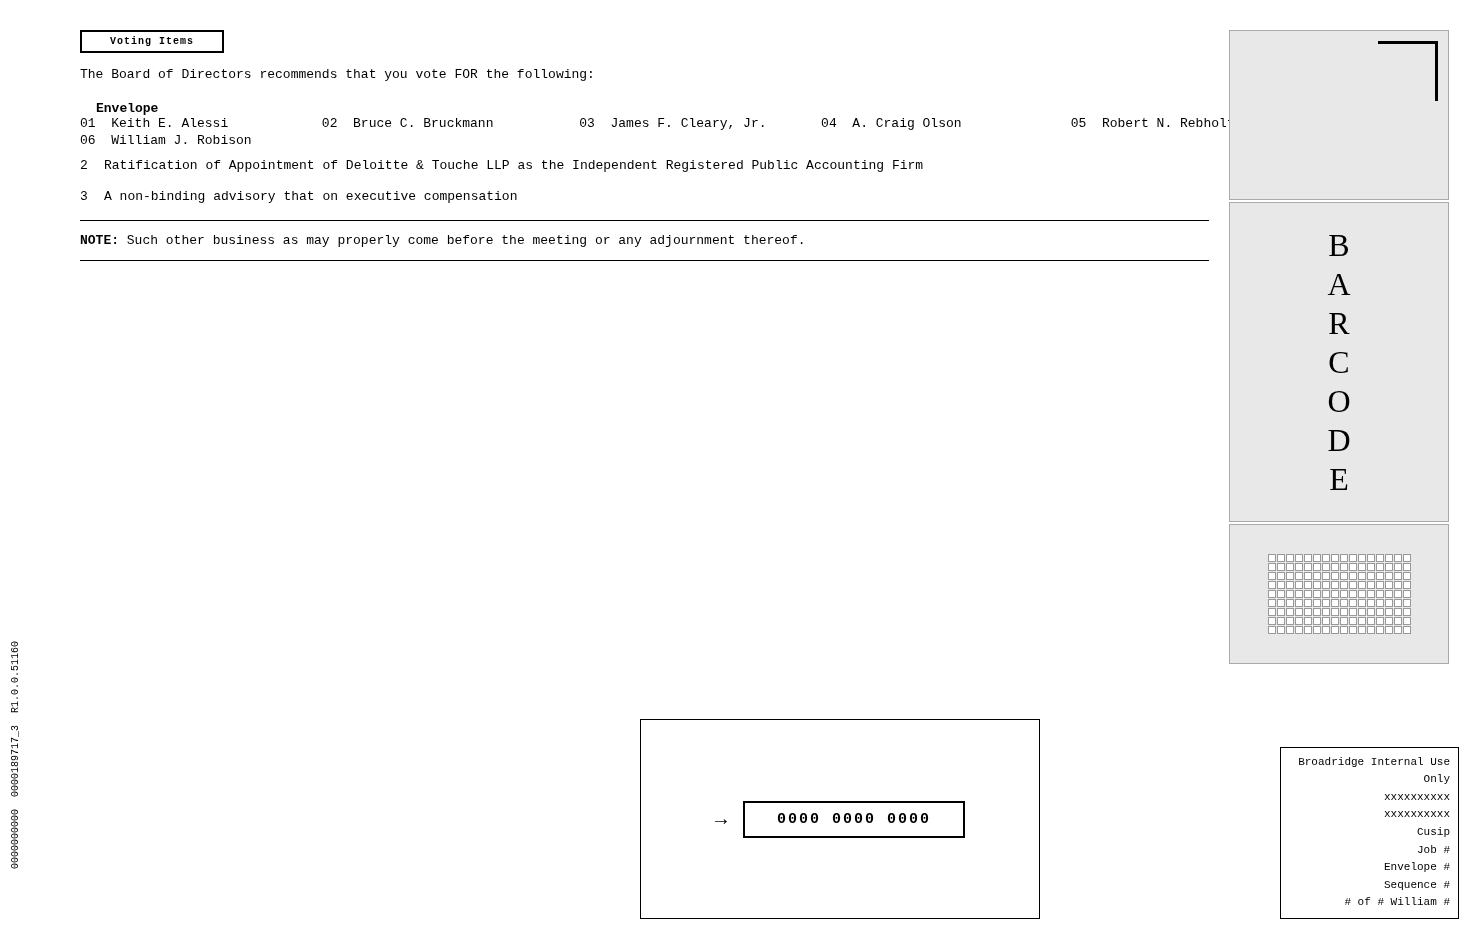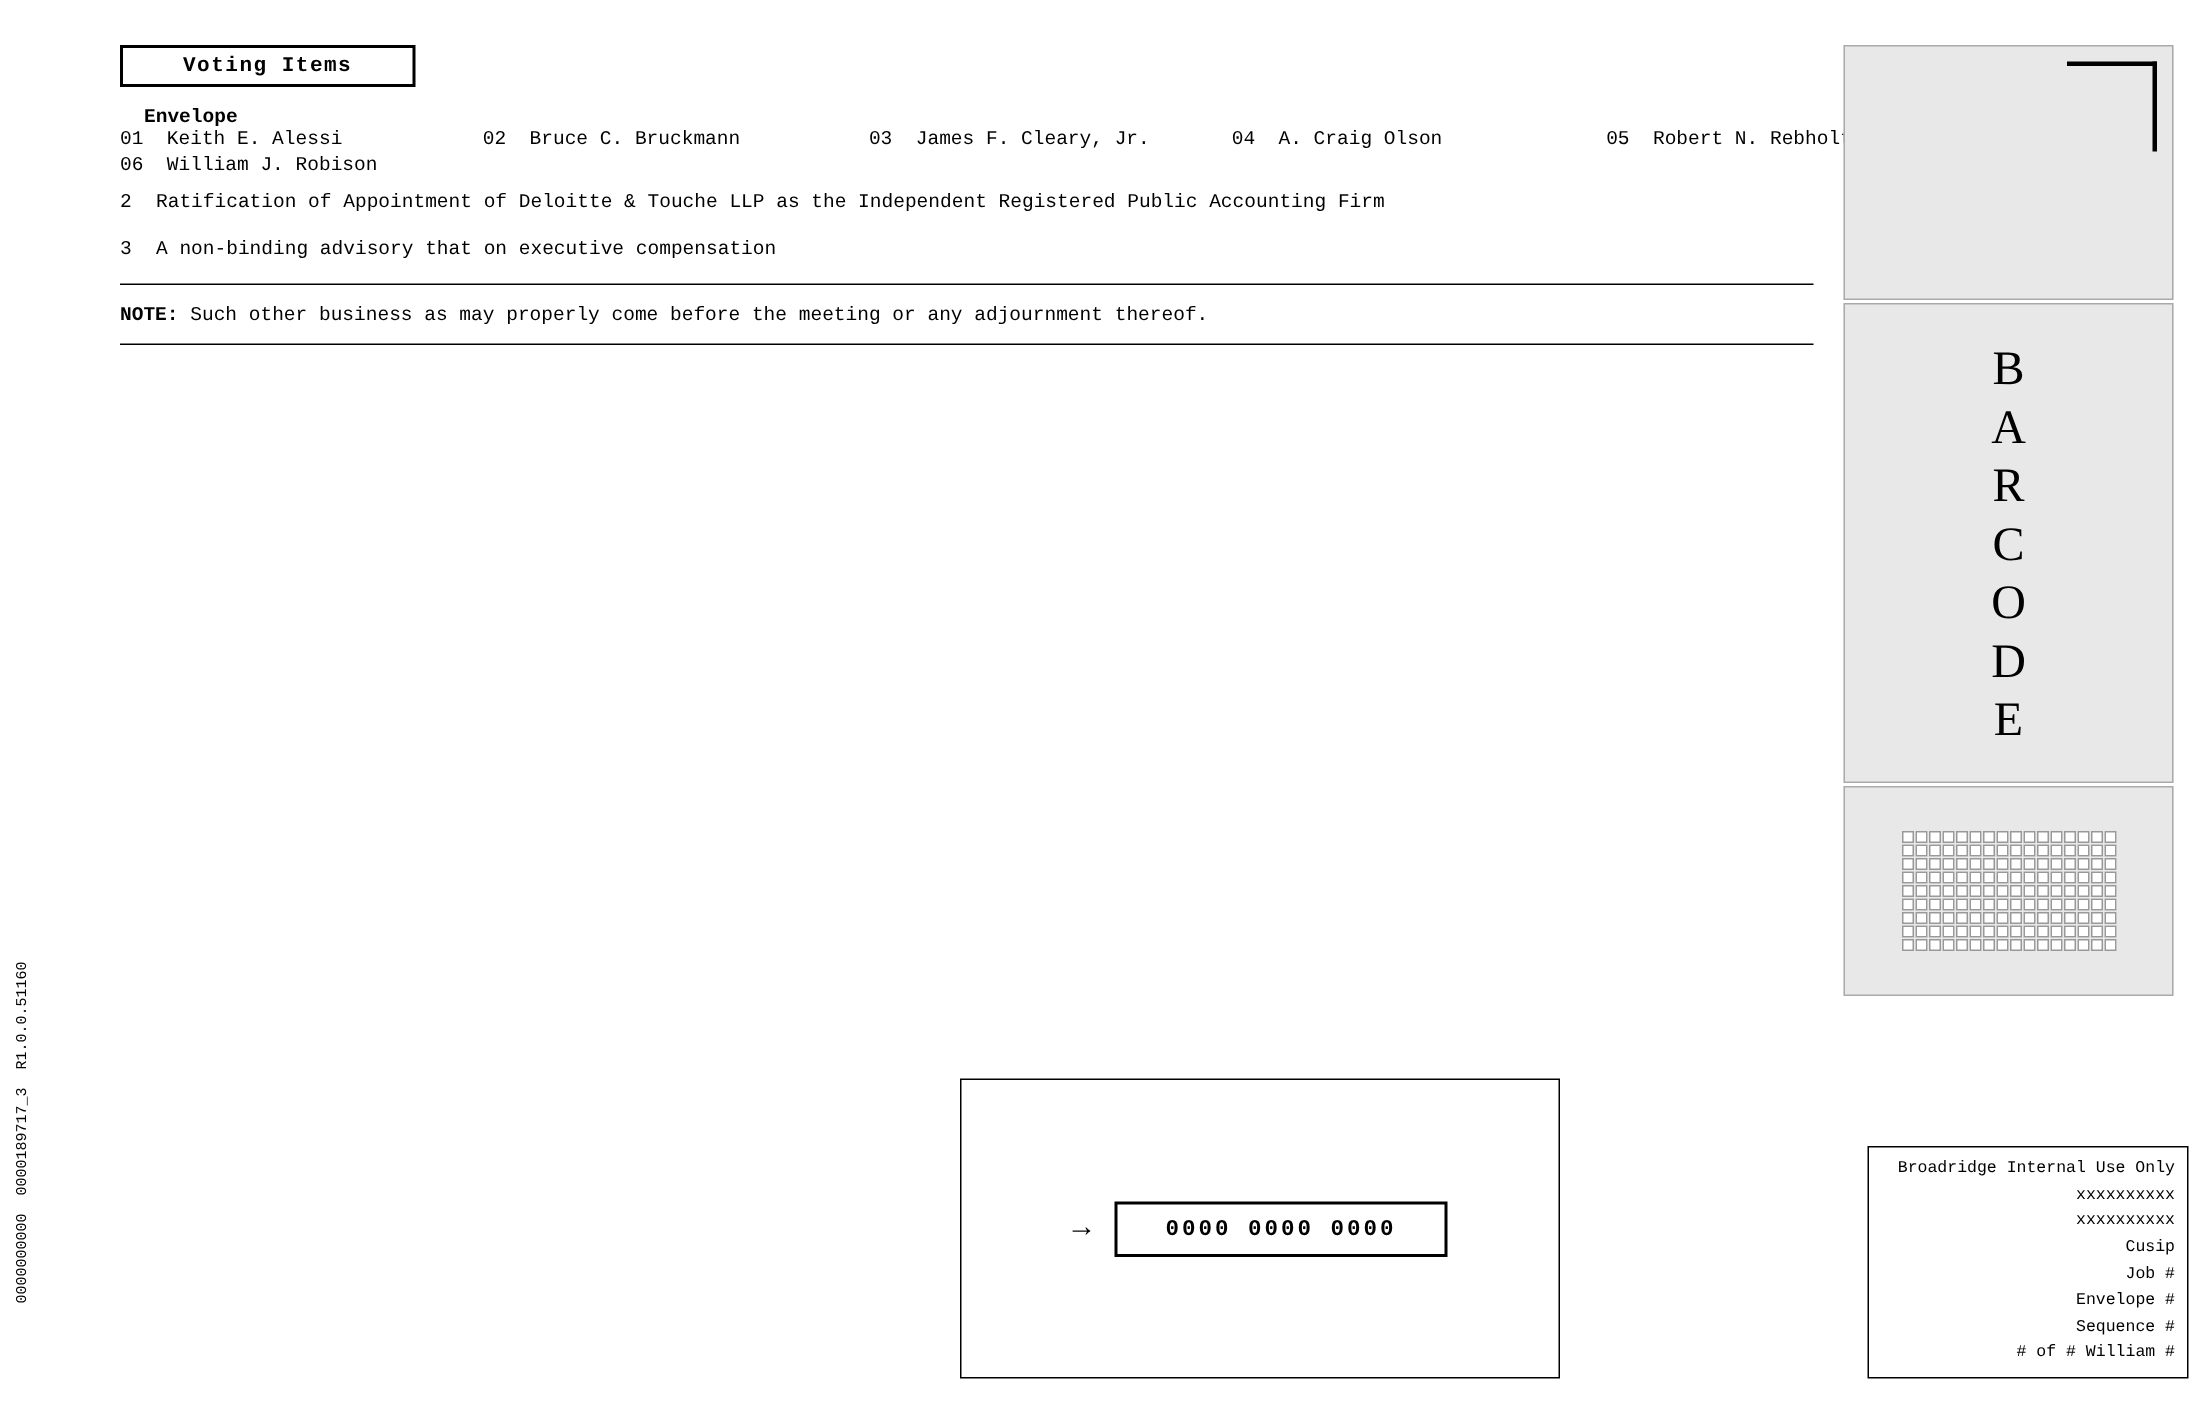"Voting Items" .voting-title-box { font-size: 14px -> 10px; padding: 4px 40px -> 4px 28px }
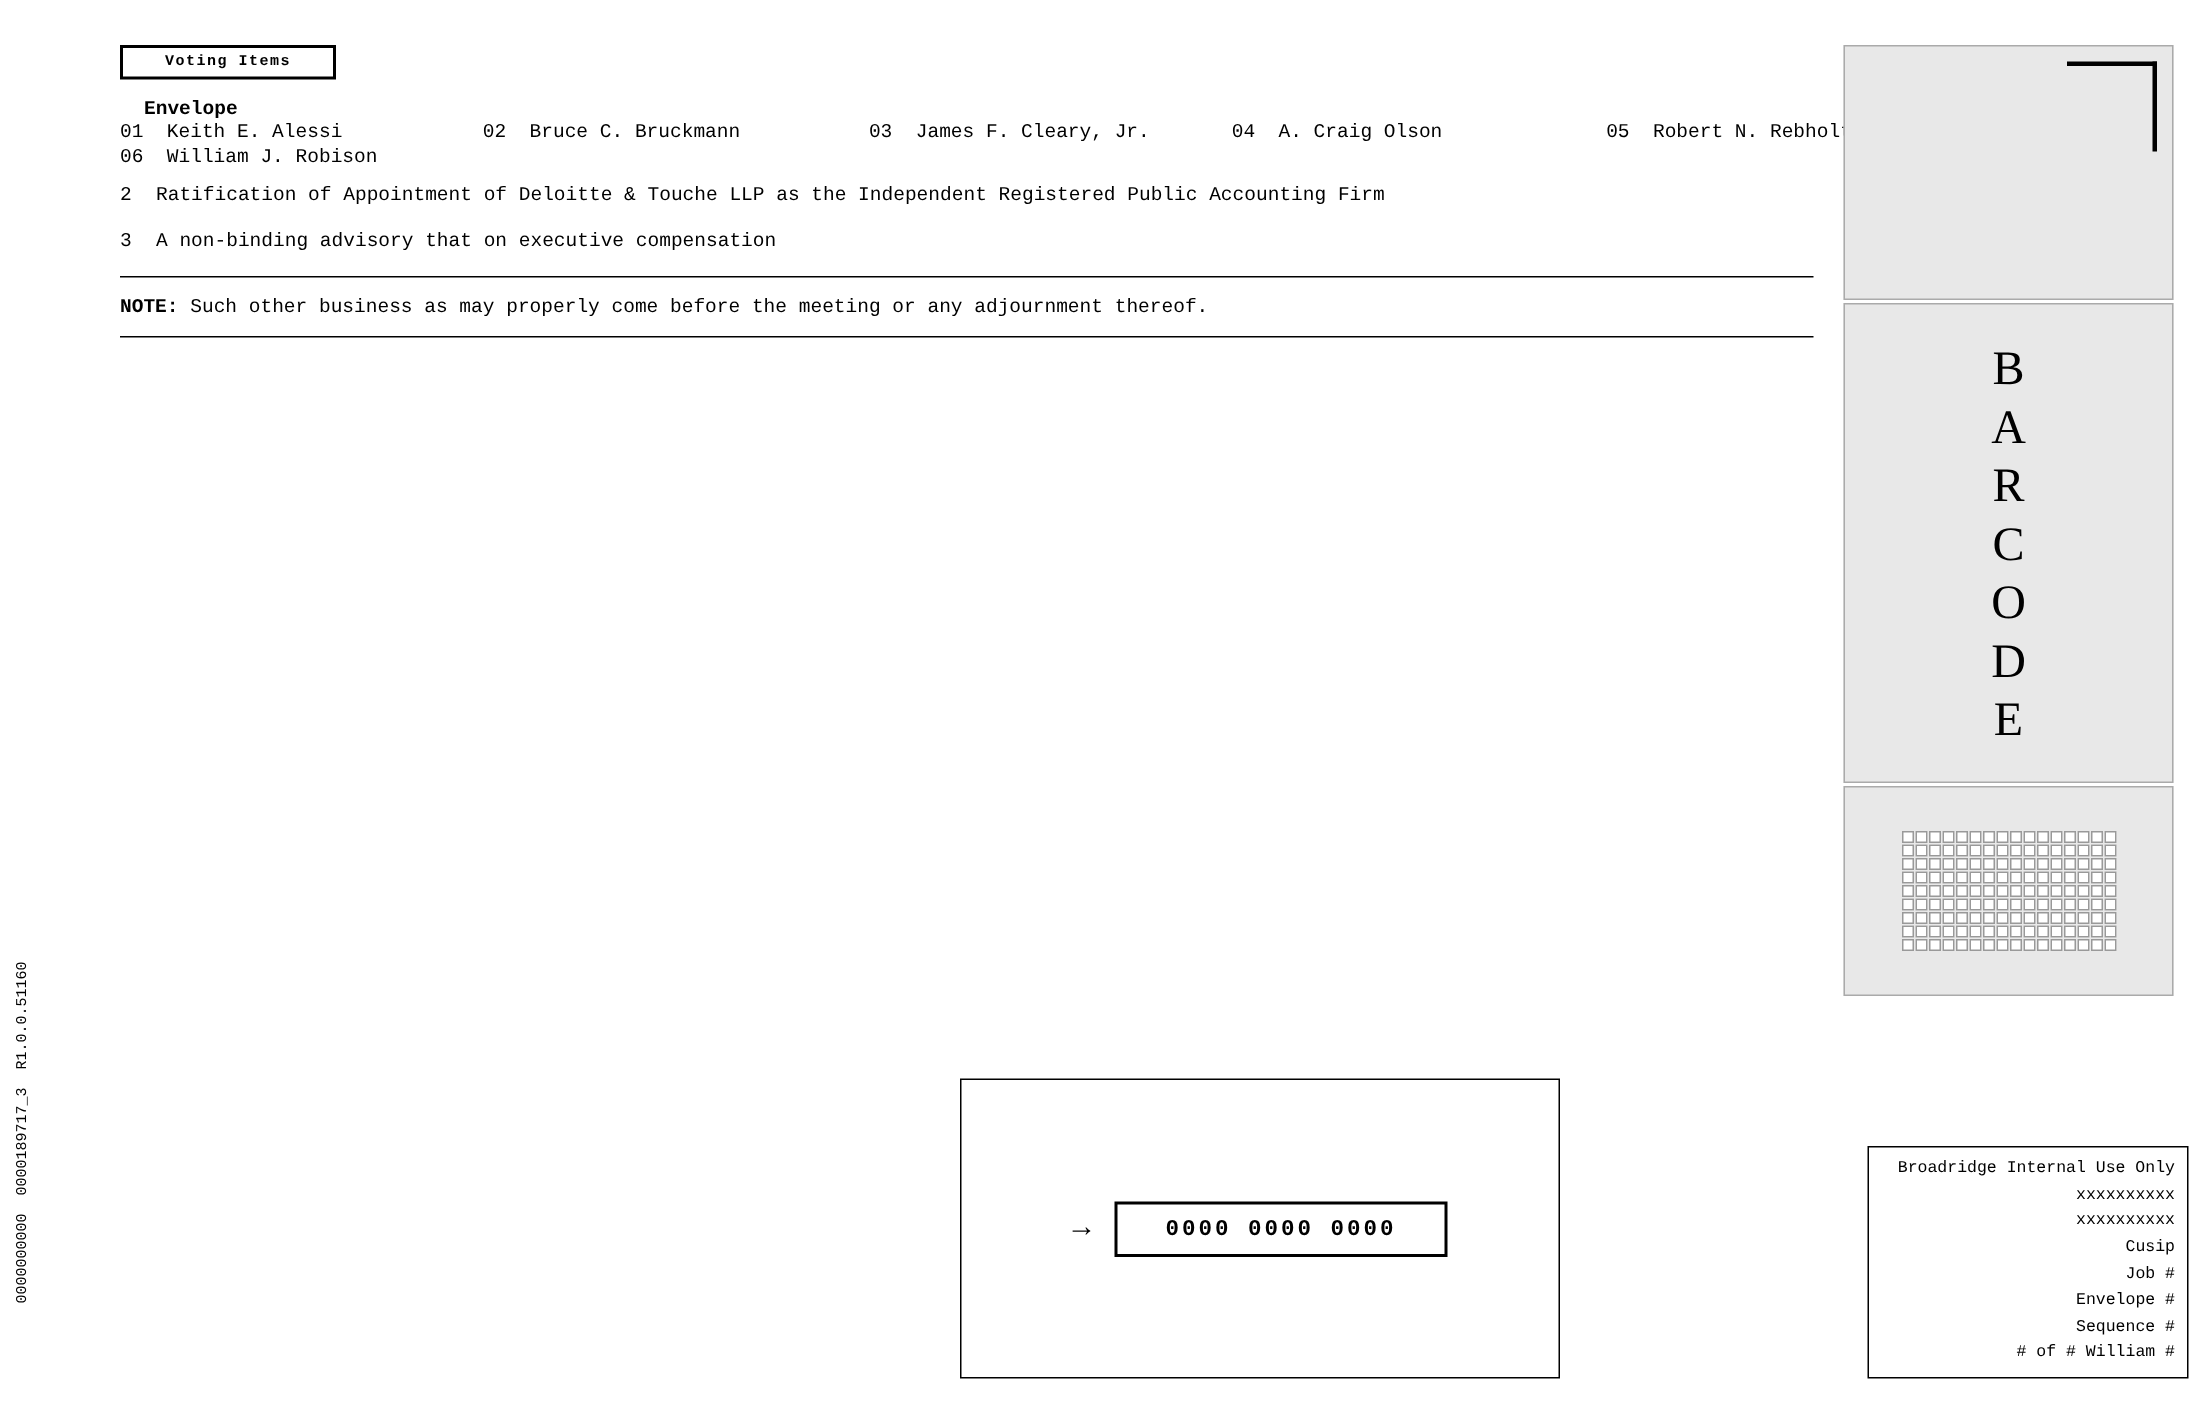"The Board of Directors recommends" div.board-recommends { html: none -> <div> <span>The Board of Directors recommends that you vote FOR the following:</span> </div> }
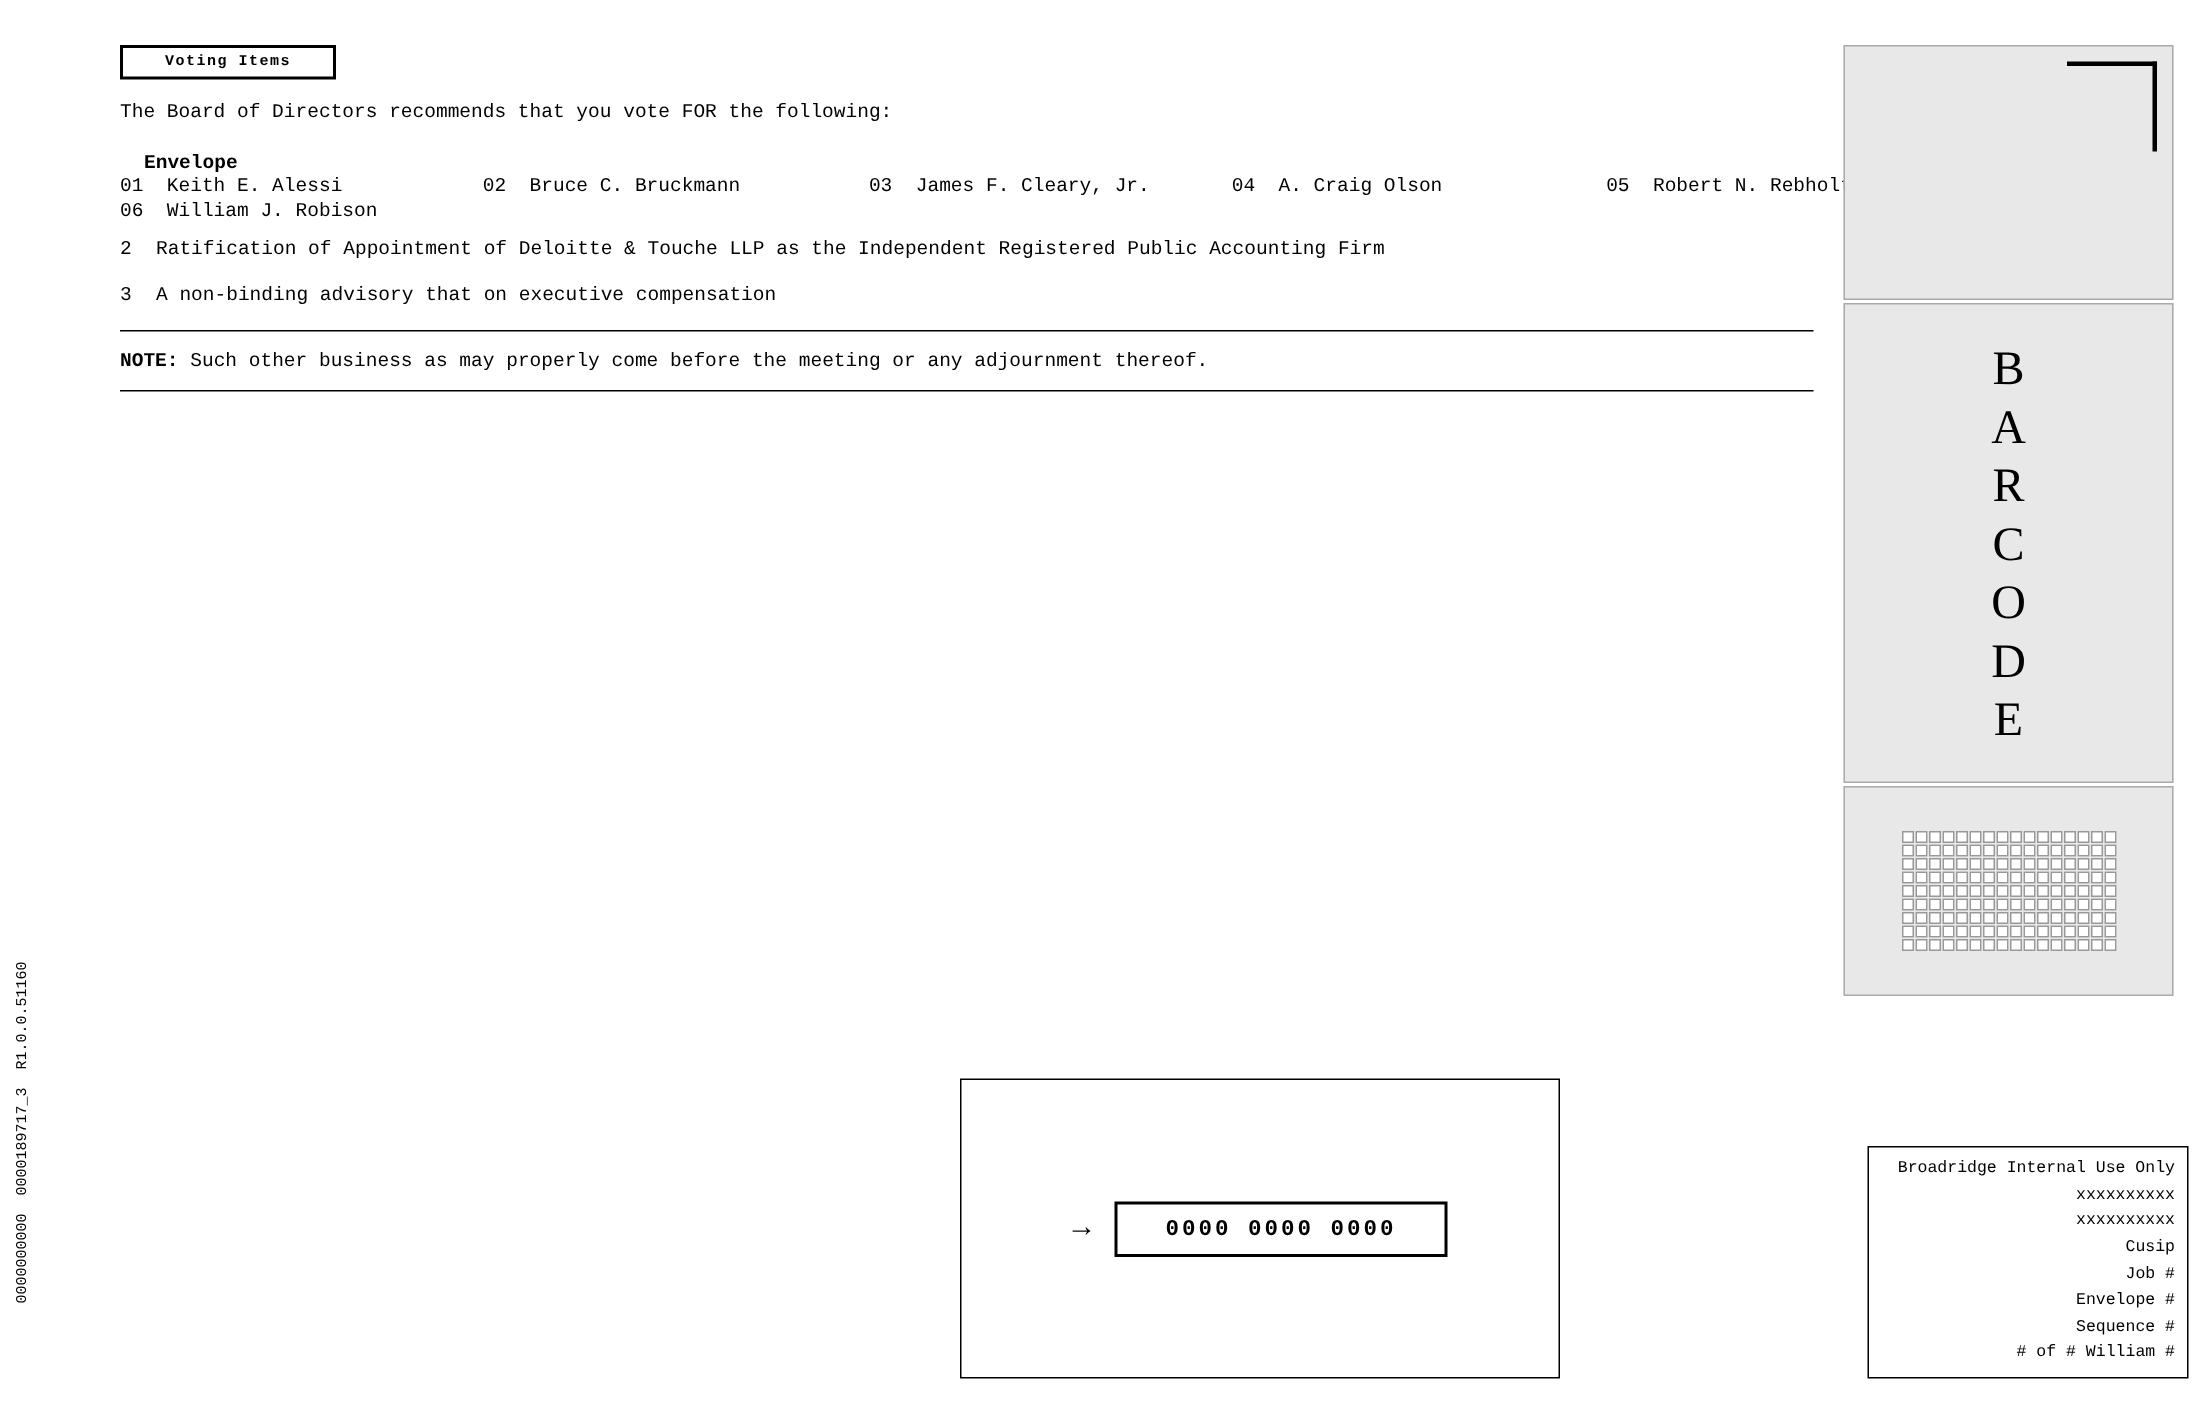"Broadridge Internal Use Only" .internal-use-box { width: 214px -> 179px }
